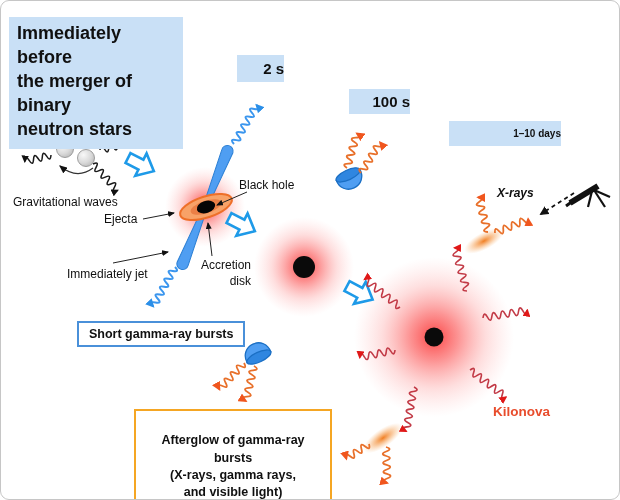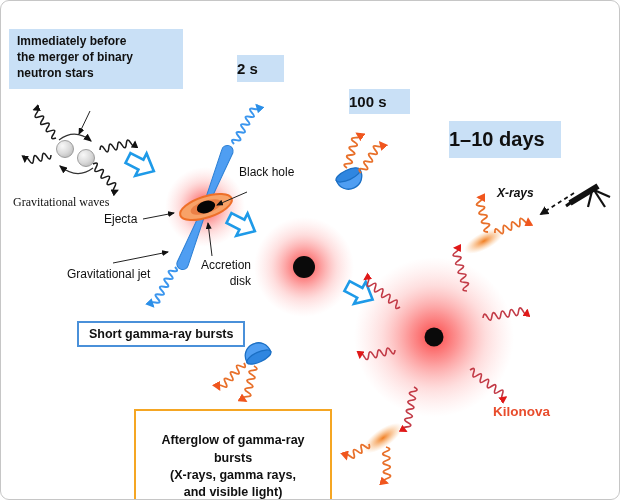"Immediately before" #title-box { font-size: 12px -> 18px; top: 28px -> 16px }
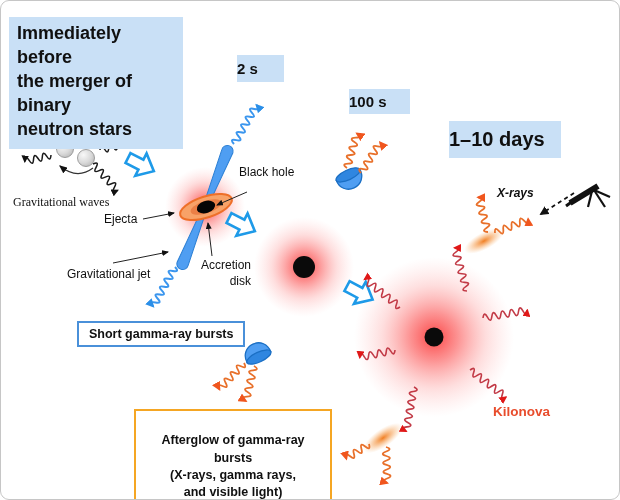"2 s" .timebox { text-align: left -> right }
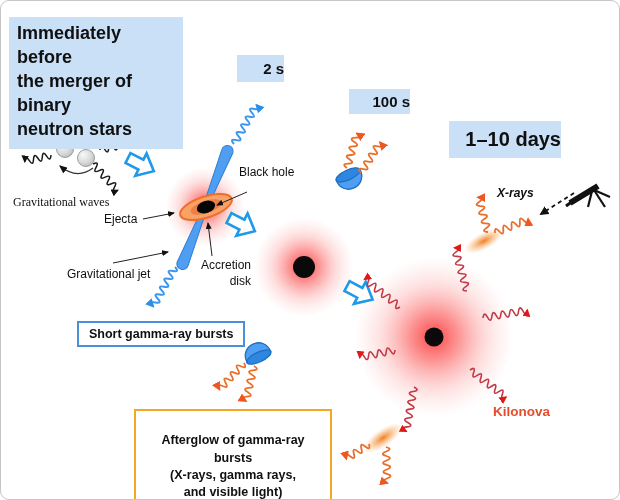"1–10 days" #t3 { font-size: 20px -> 10px }
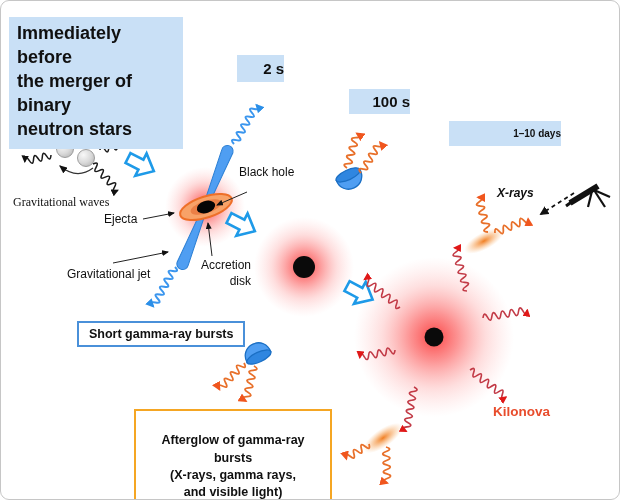"Black hole" #lbl-bh { top: 164px -> 177px }
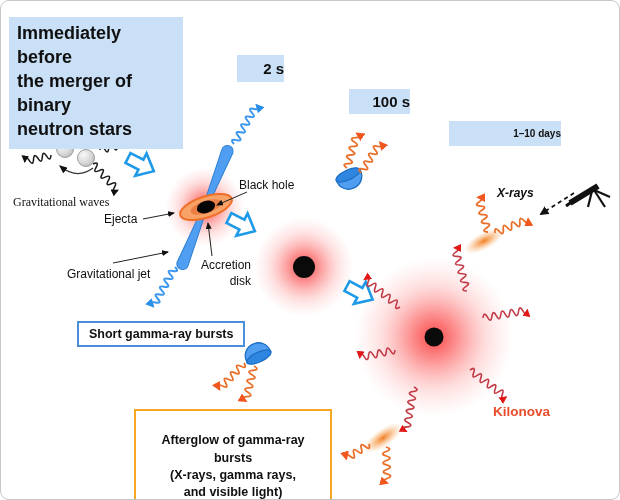"Gravitational waves" #lbl-gw { font-family: Liberation Serif, serif -> none }
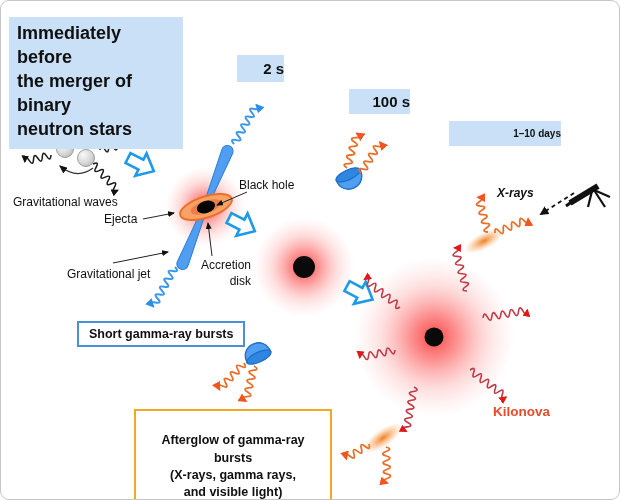"Gravitational jet" div.lbl { text: Gravitational -> Immediately }
